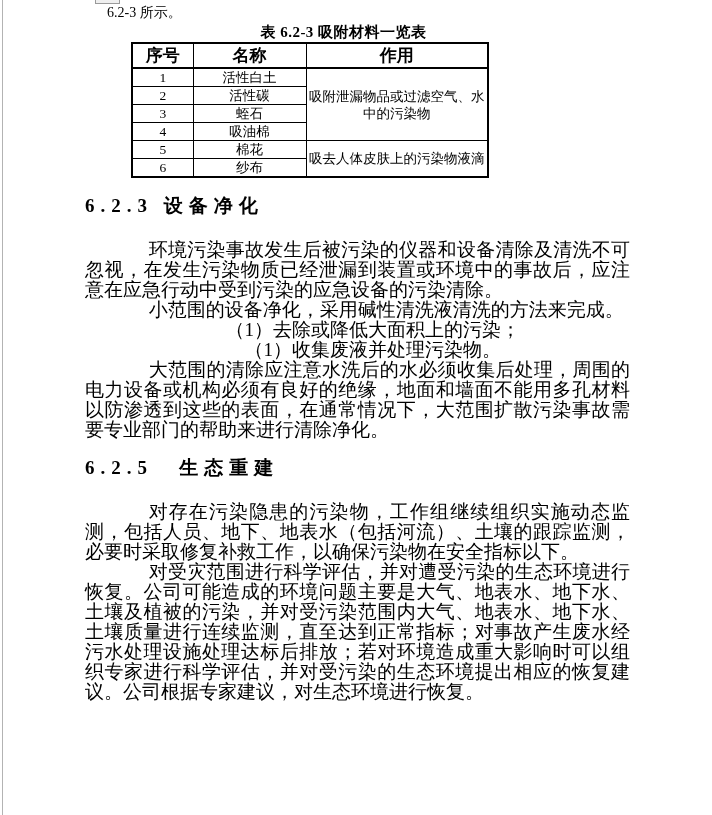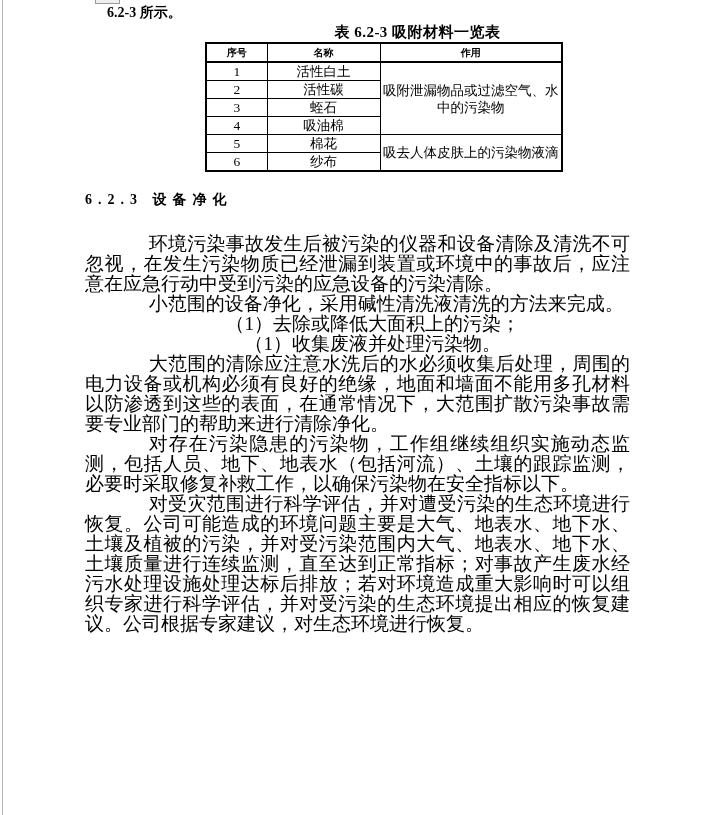"6.2-3 所示。" .continuation { font-weight: bold -> none }
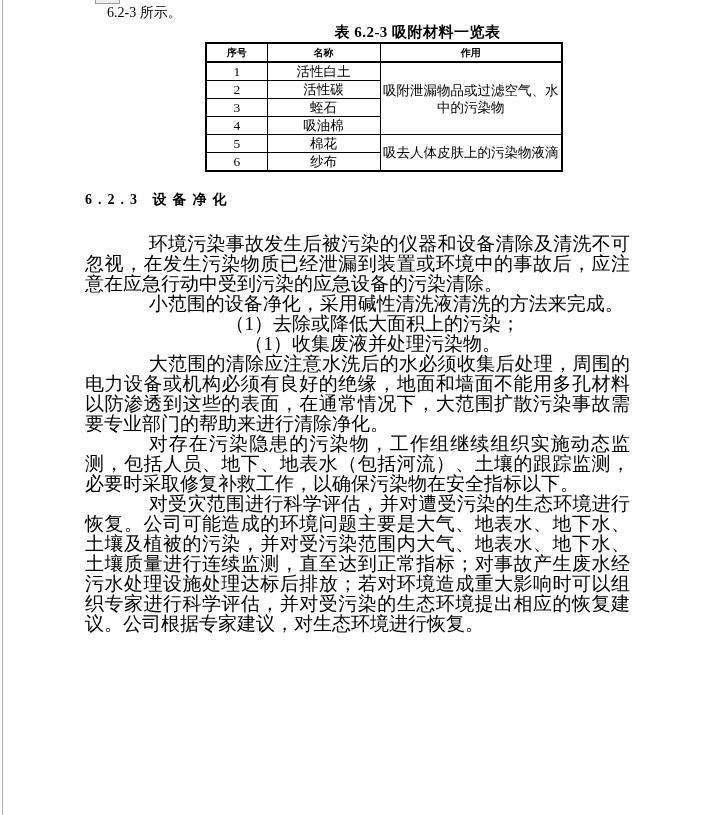"表 6.2-3 吸附材料一览表" .table-block { margin-left: 120px -> 46px }
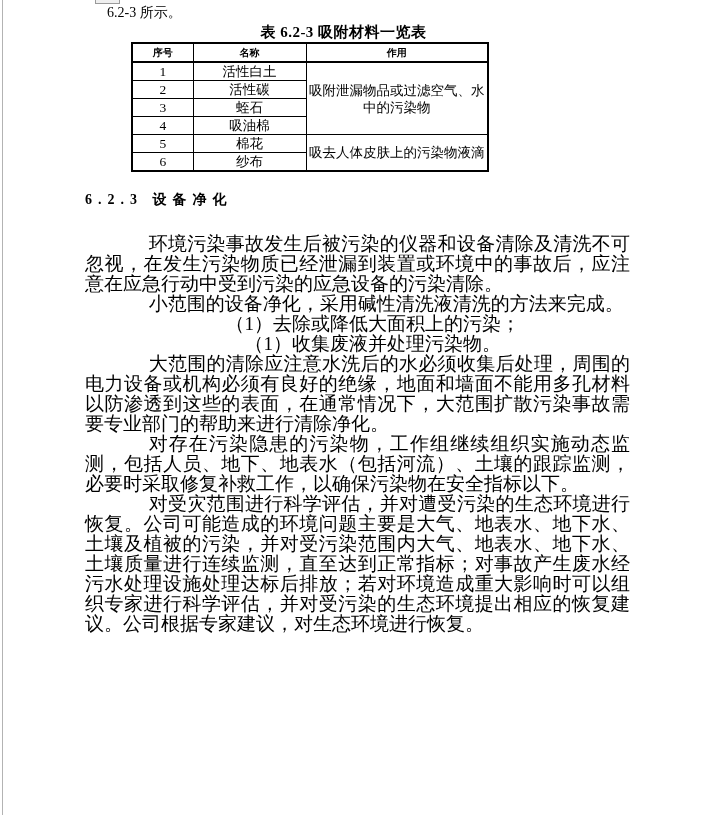"序号" table.adsorption th { font-size: 10px -> 17px }
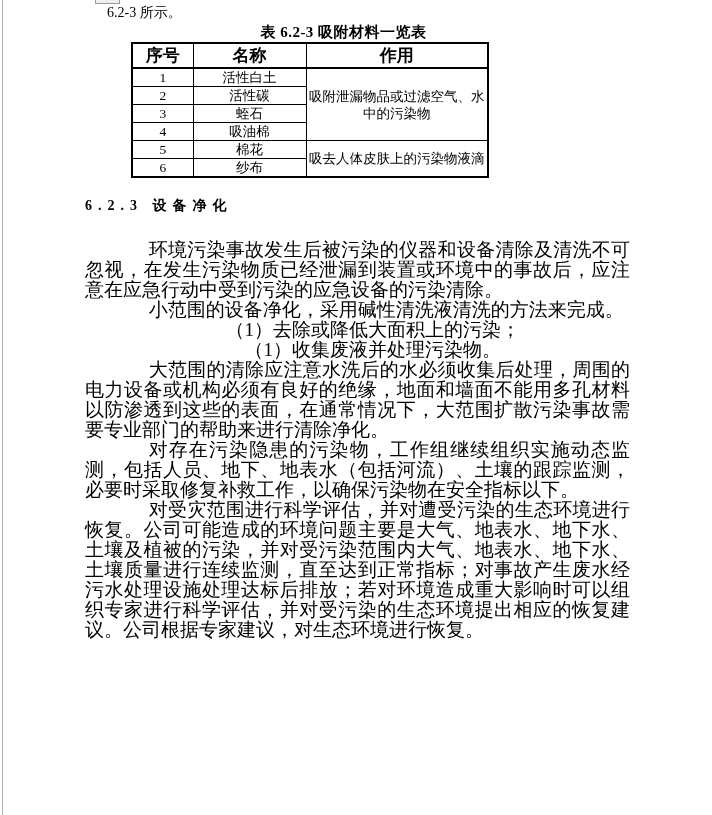"6.2.3 设备净化" .section-heading { font-size: 14px -> 19px }
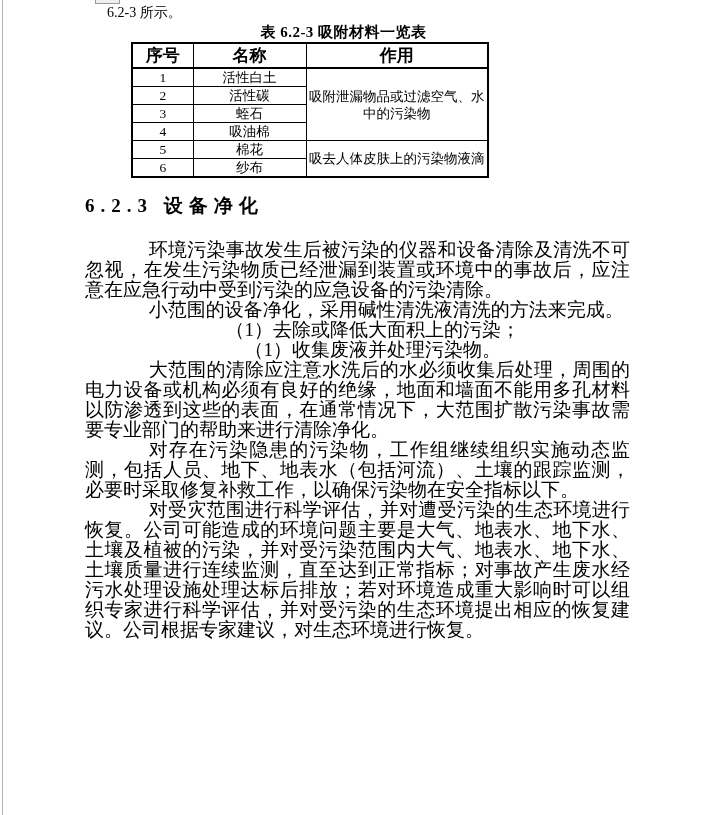"6.2.5 生态重建" h2.section-heading { html: none -> <h2>6.2.5 生态重建</h2> }
